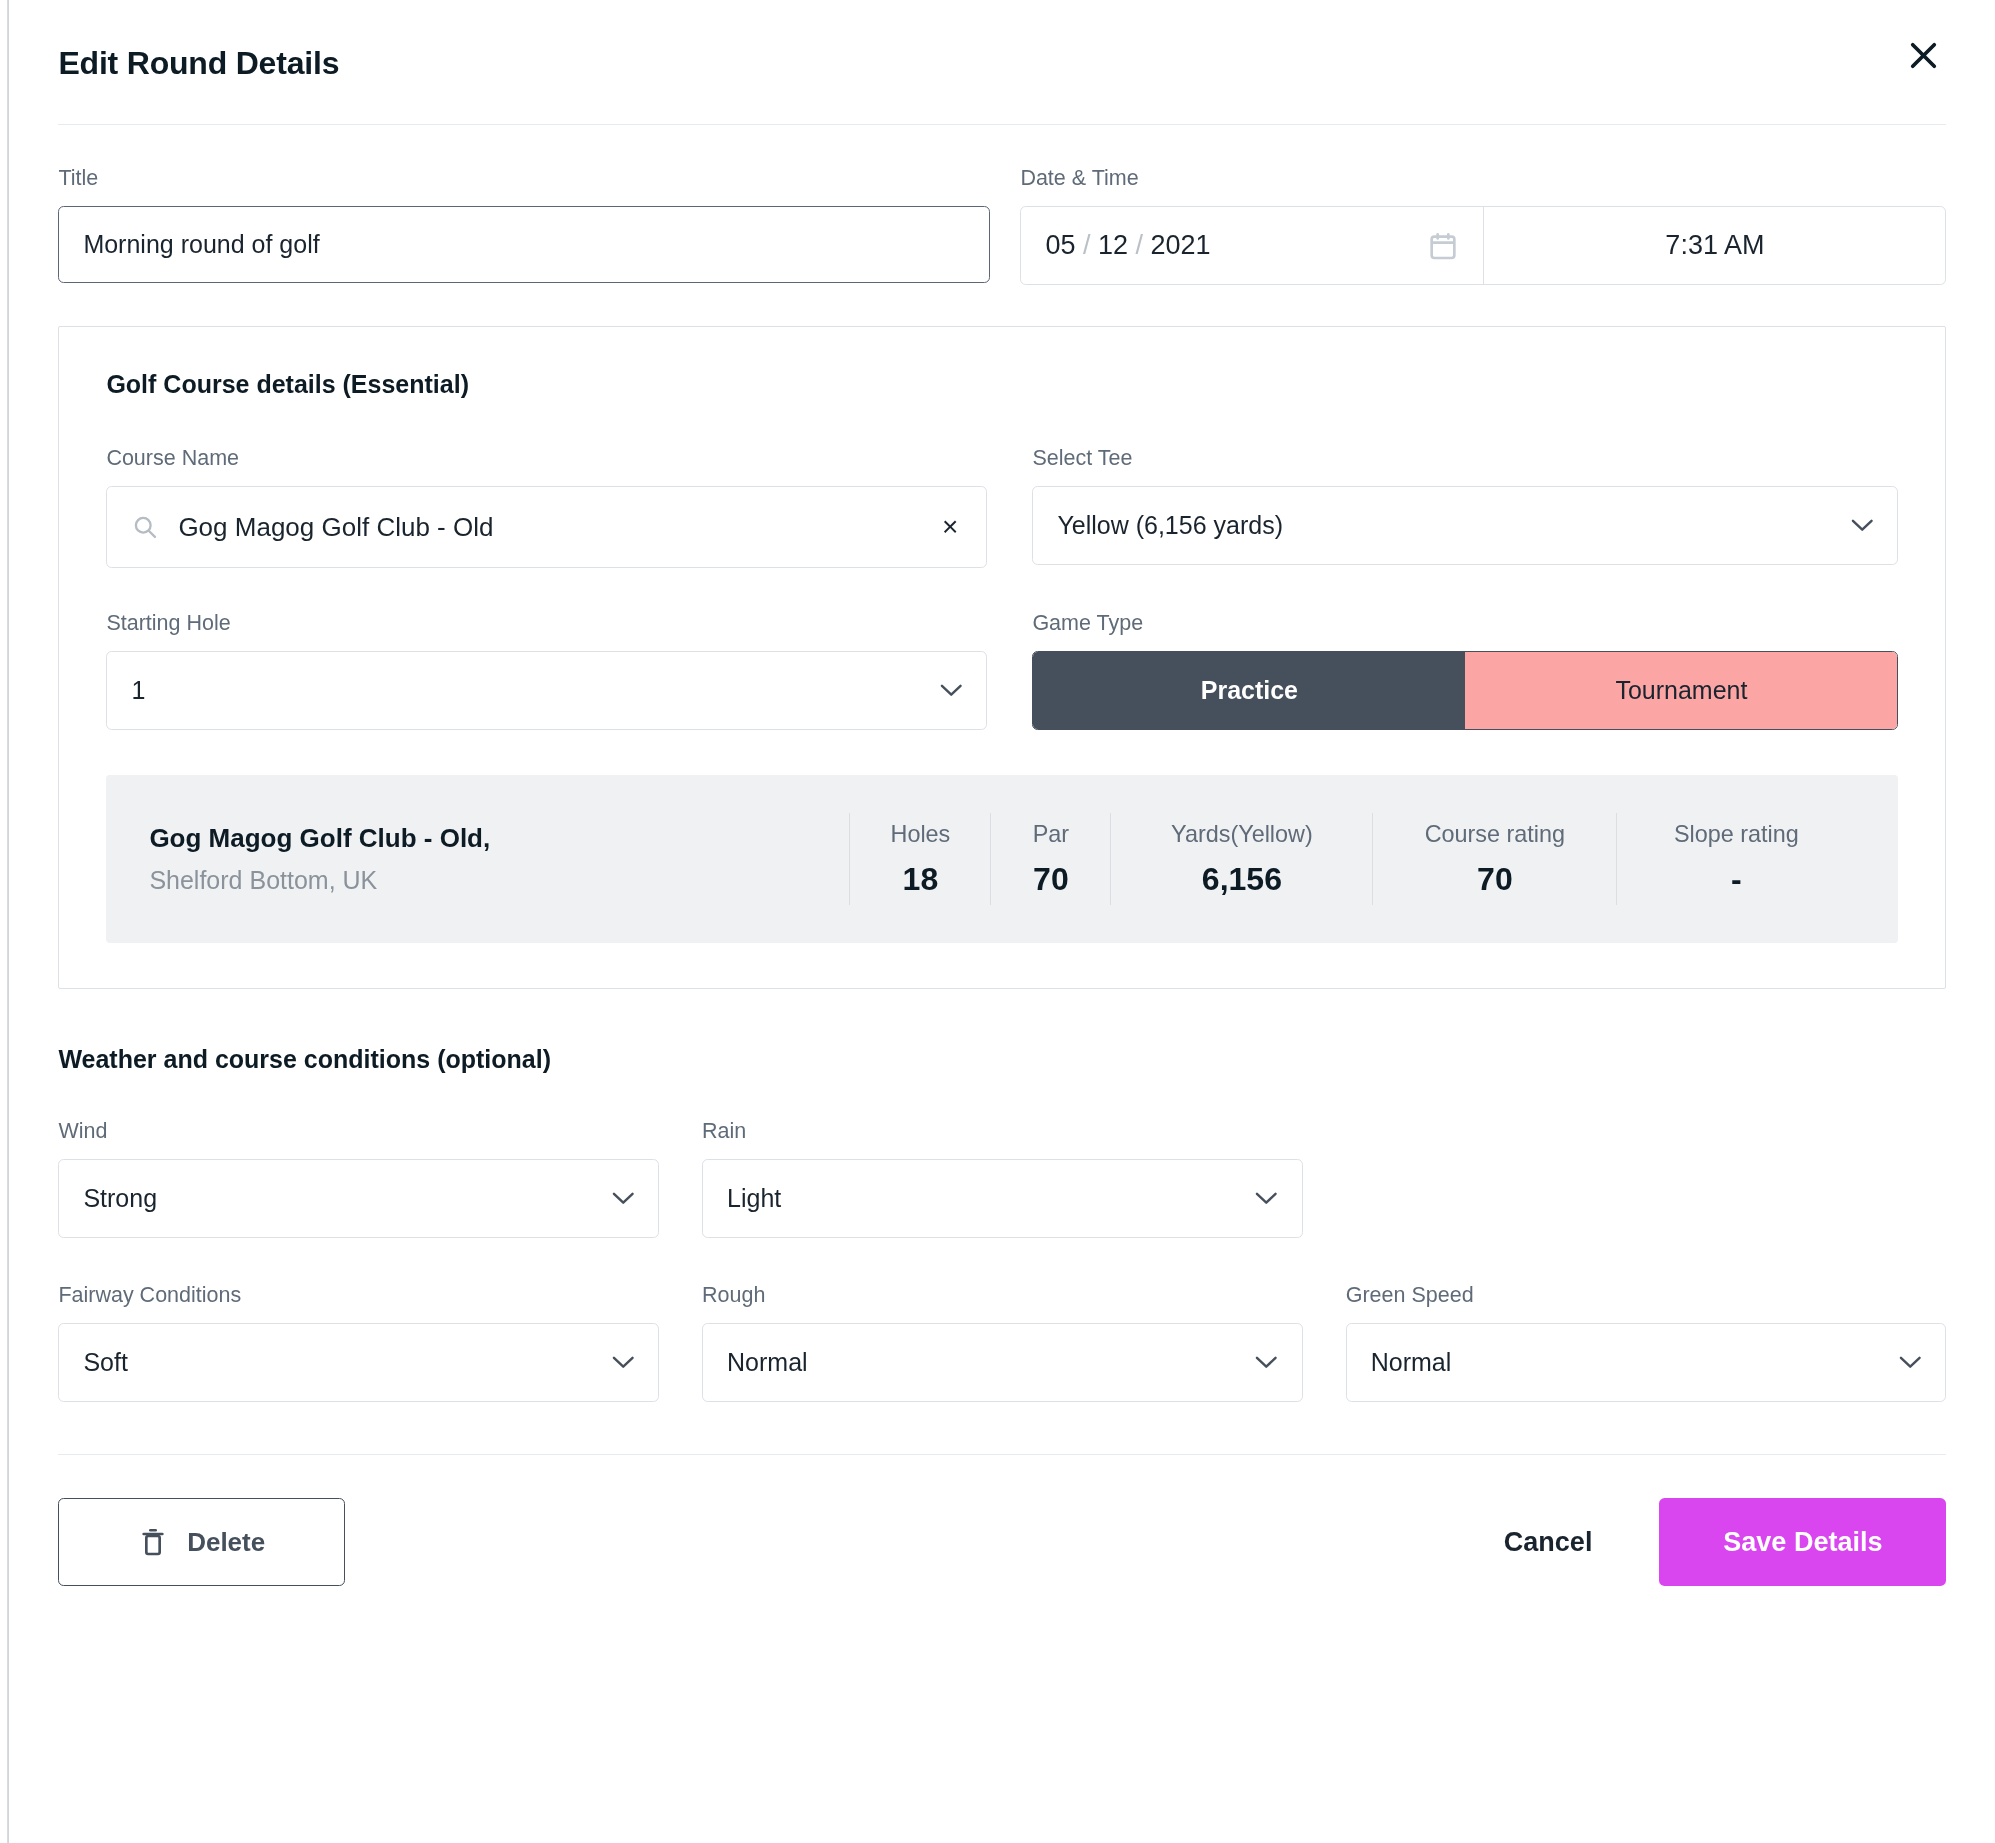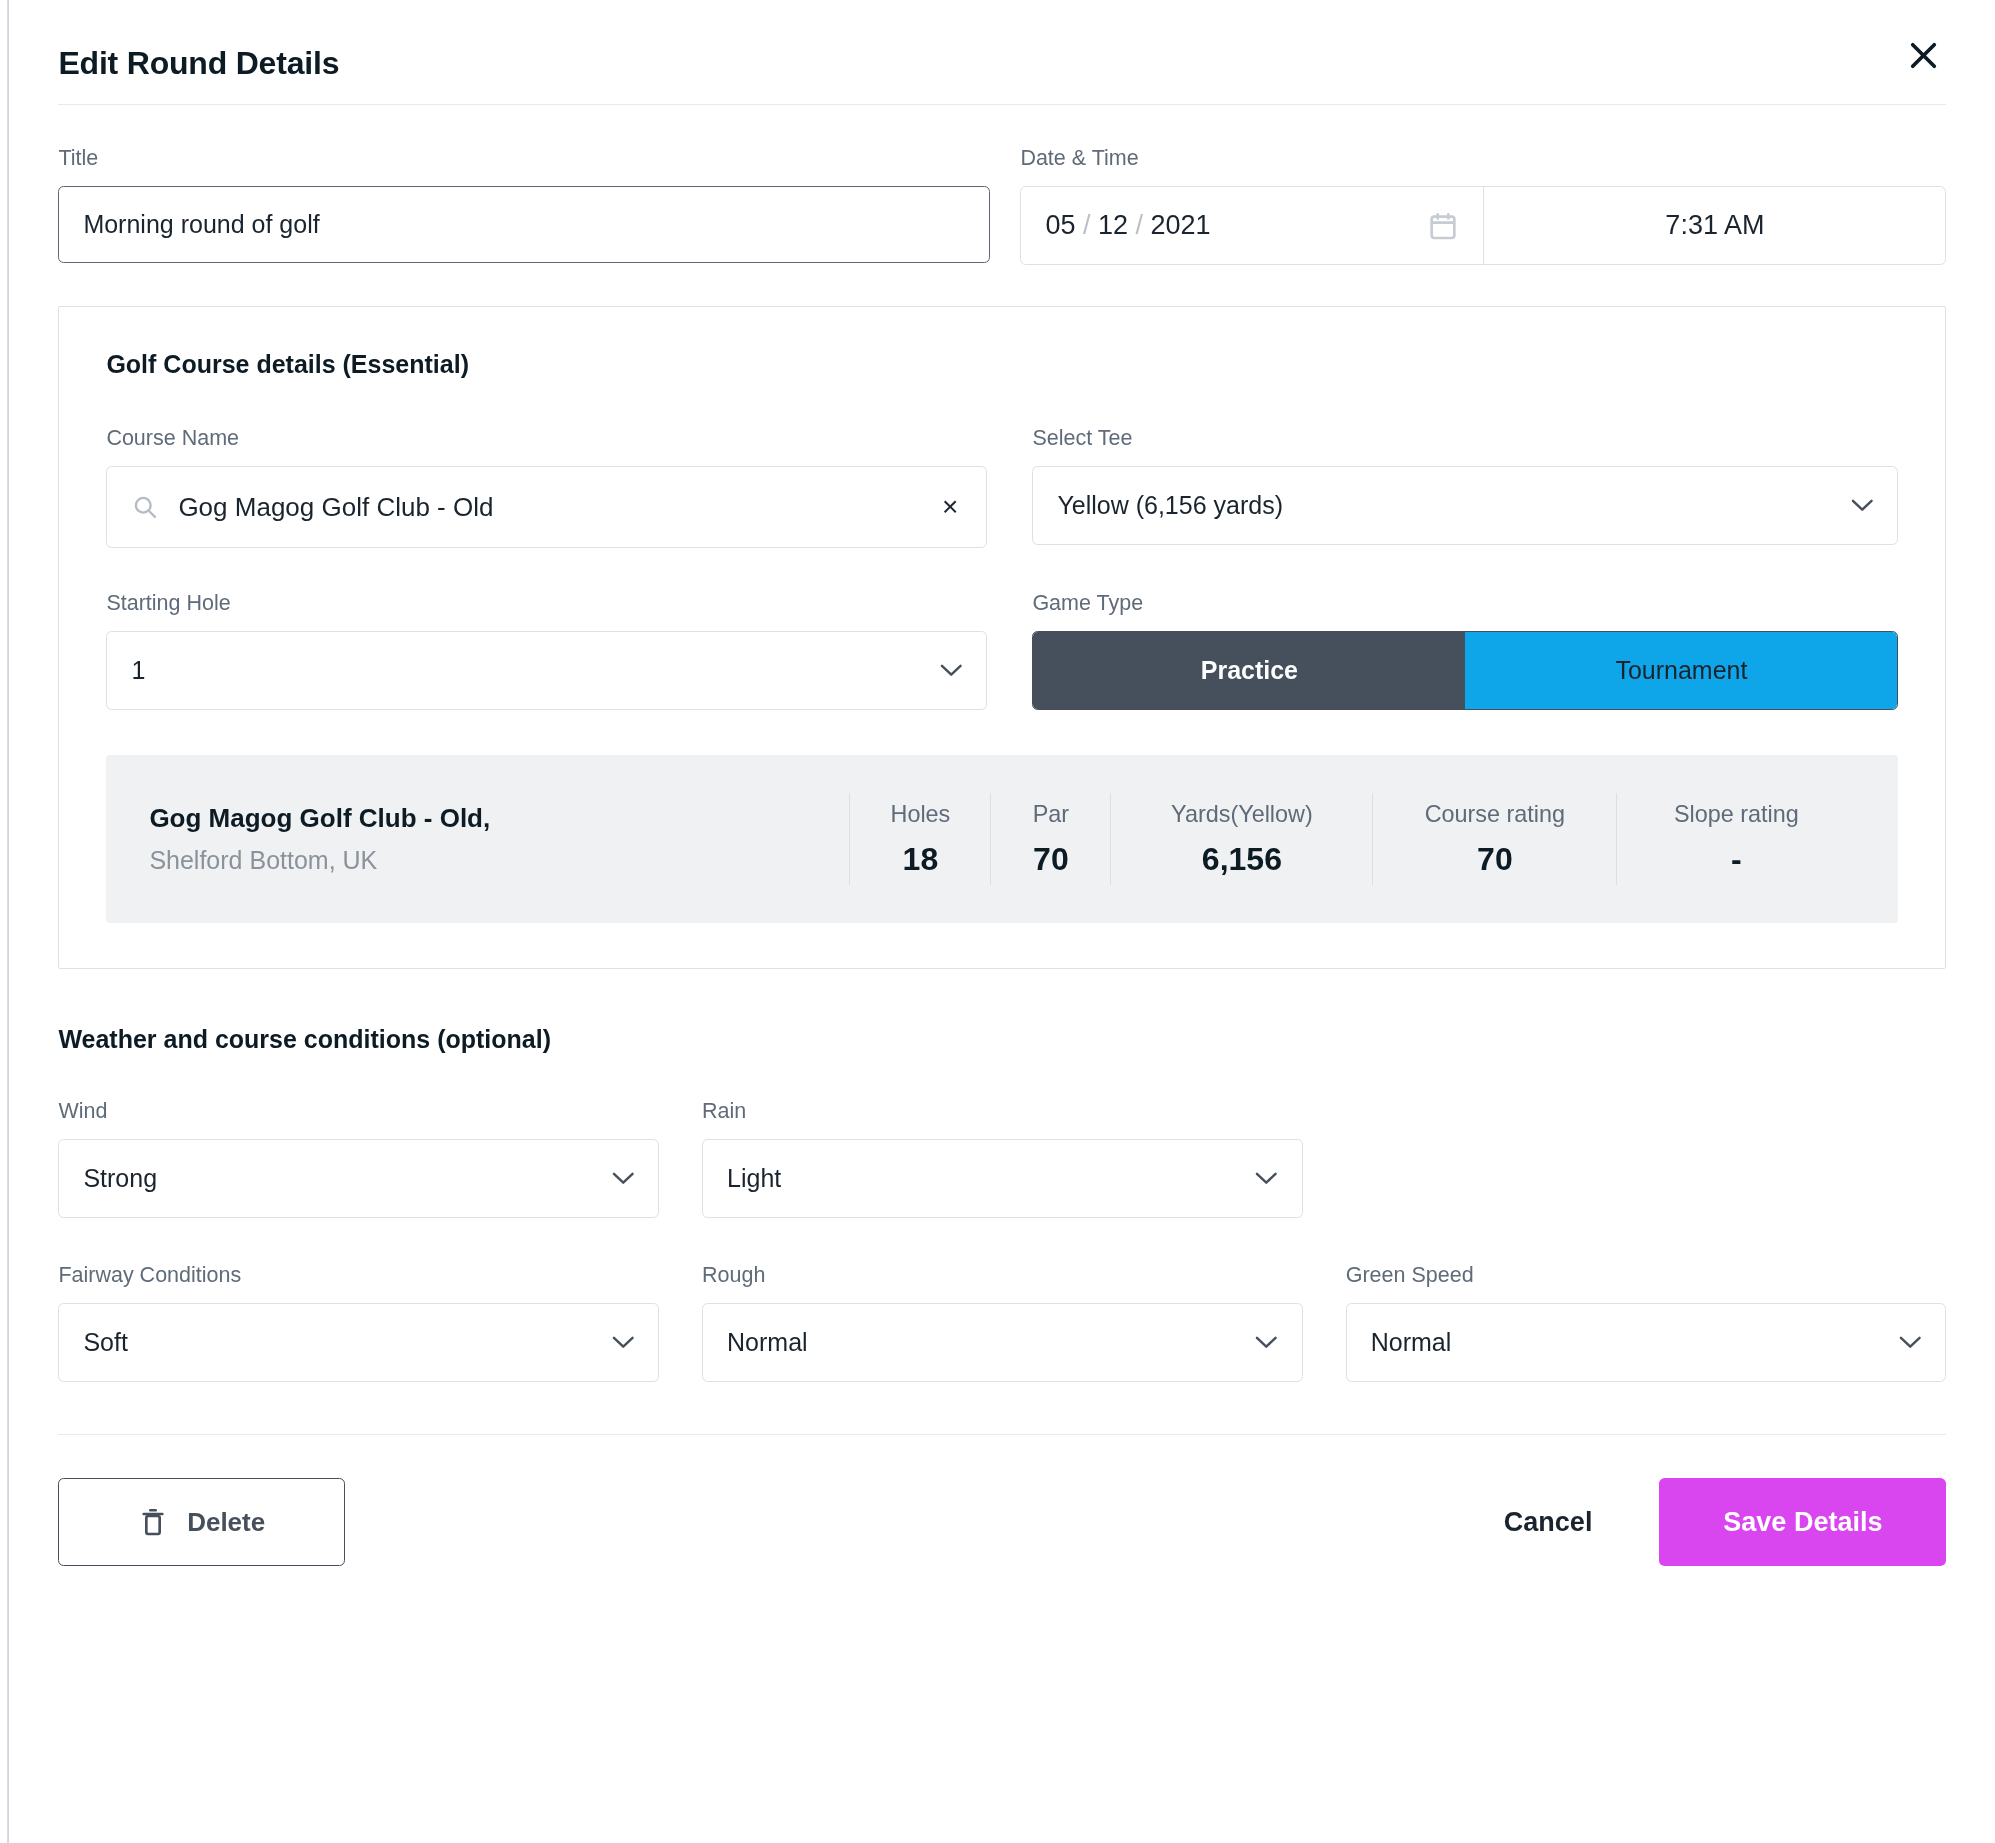"Edit Round Details" .modal-header { padding-bottom: 22px -> 42px }
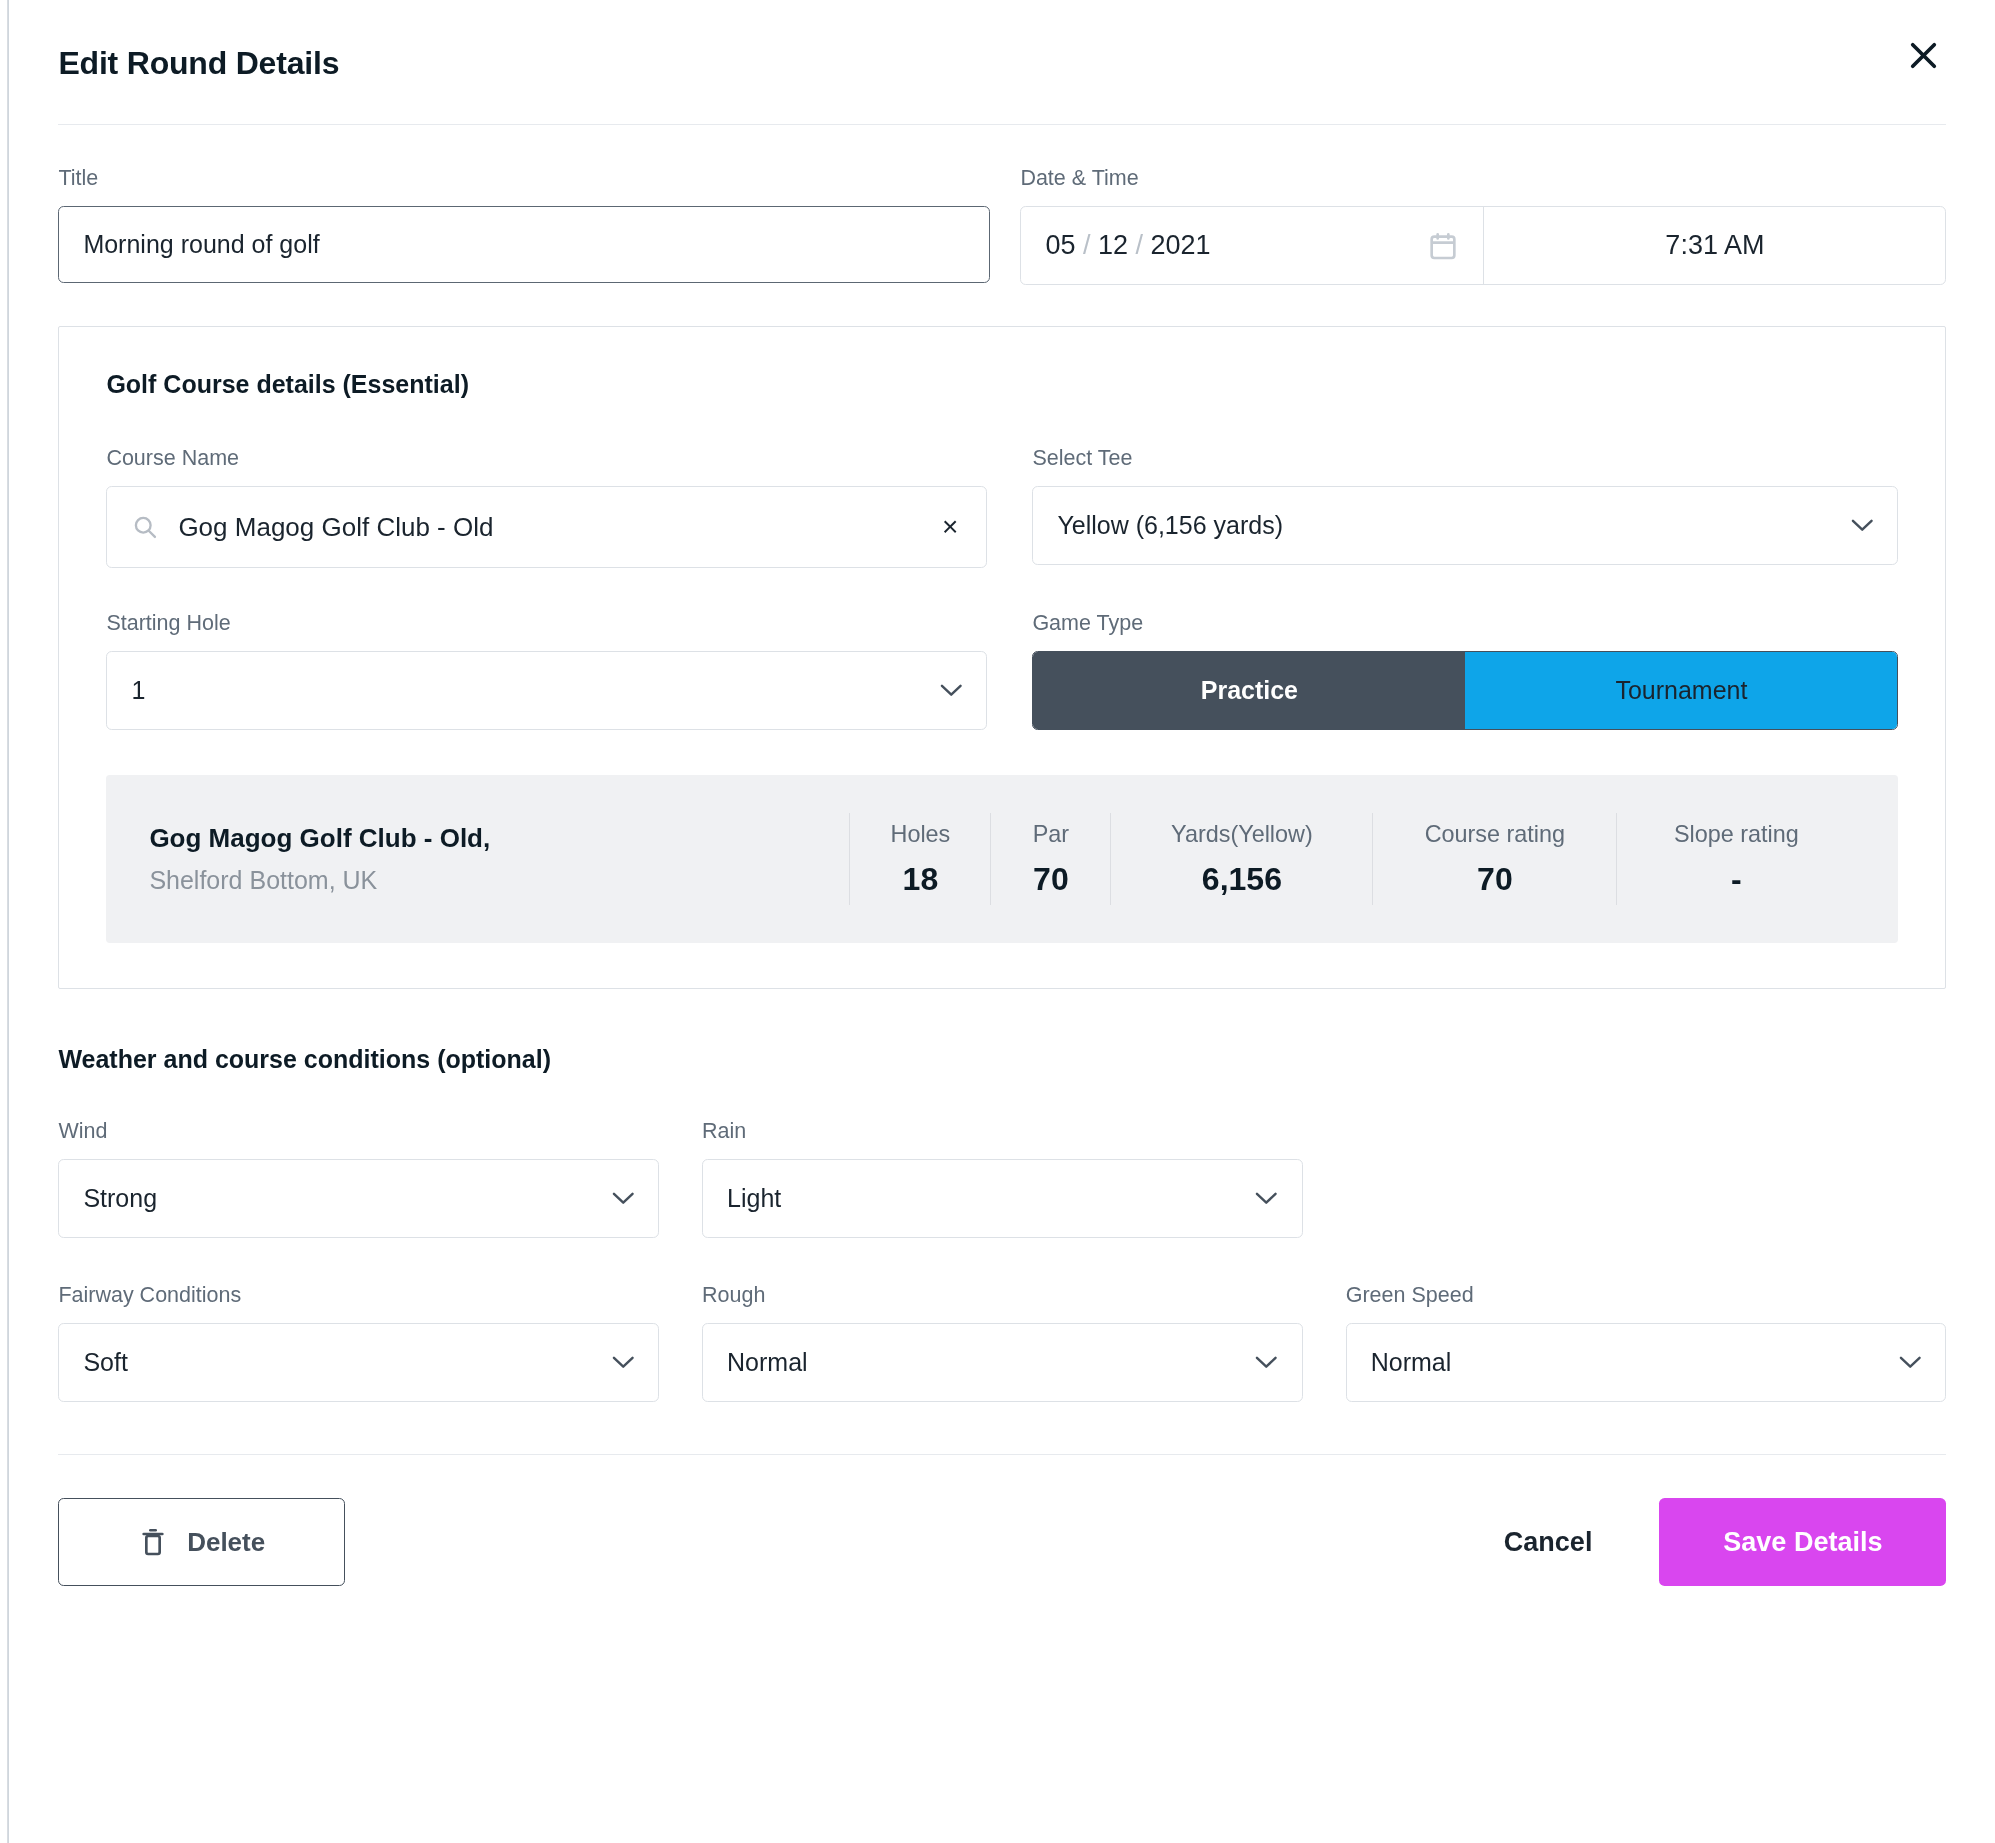"Tournament" .seg { background: #0ea5e9 -> #fca5a5 }
